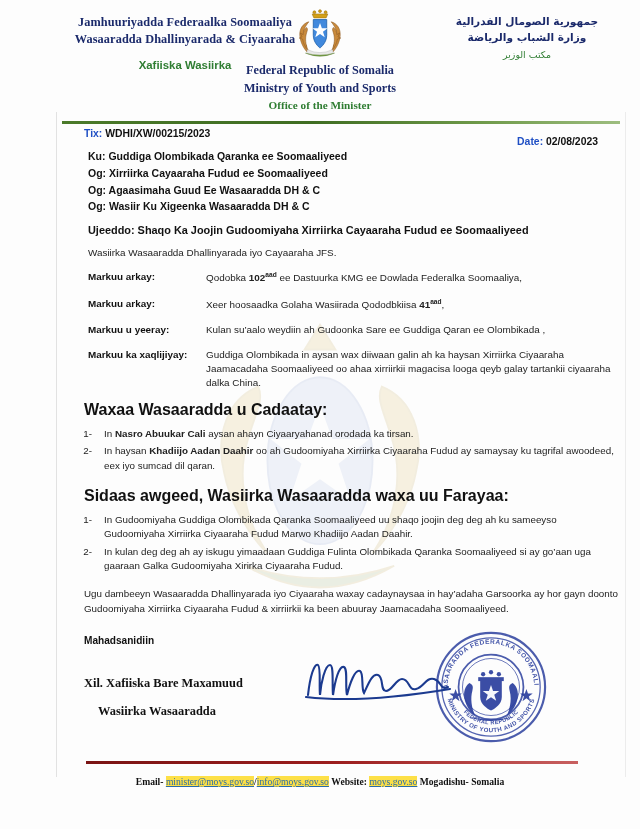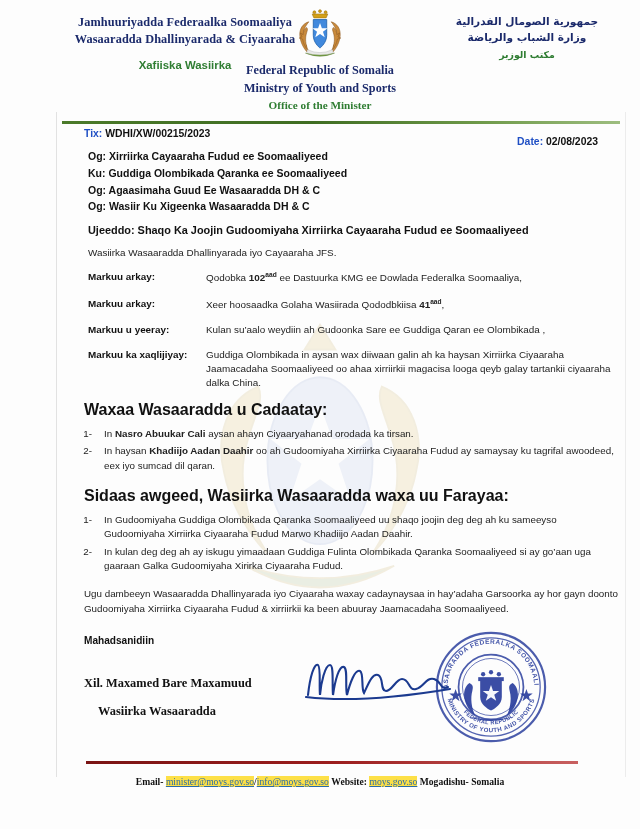"مكتب الوزير" .hdr-right .a3 { font-weight: bold -> normal }
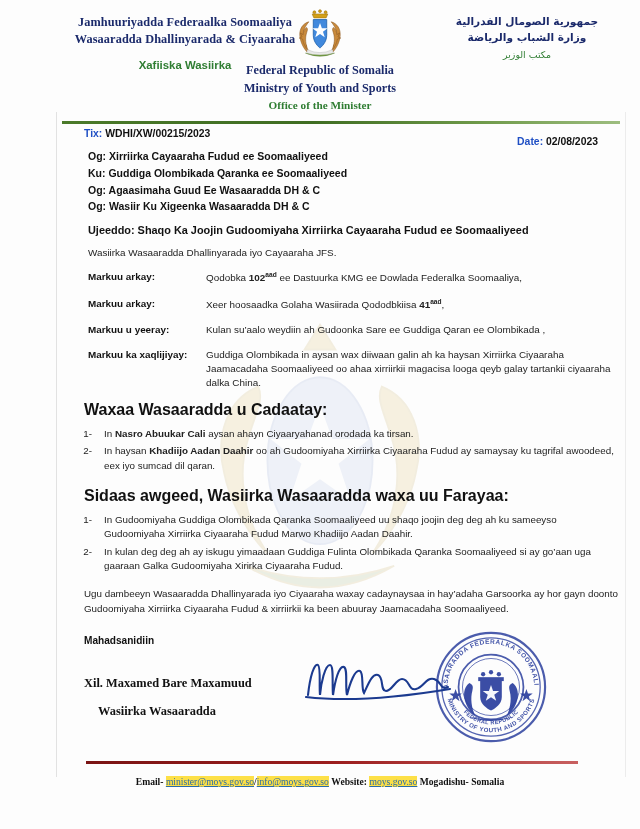"Og: Xirriirka Cayaaraha Fudud ee" div { order: before "Ku: Guddiga Olombikada Qaranka ee" -> after "Ku: Guddiga Olombikada Qaranka ee" }
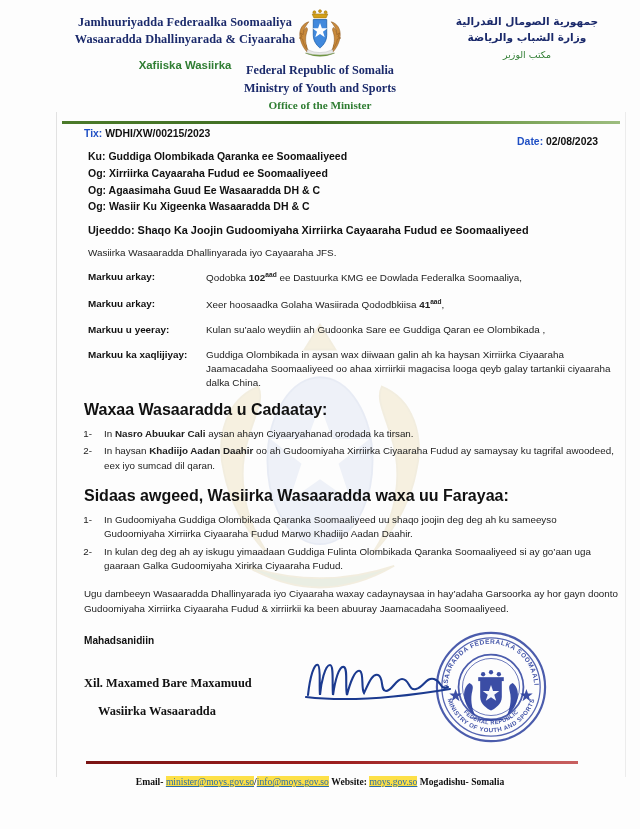"Xil. Maxamed Bare Maxamuud" div.sign-name { text: Maxamed -> Xafiiska }
